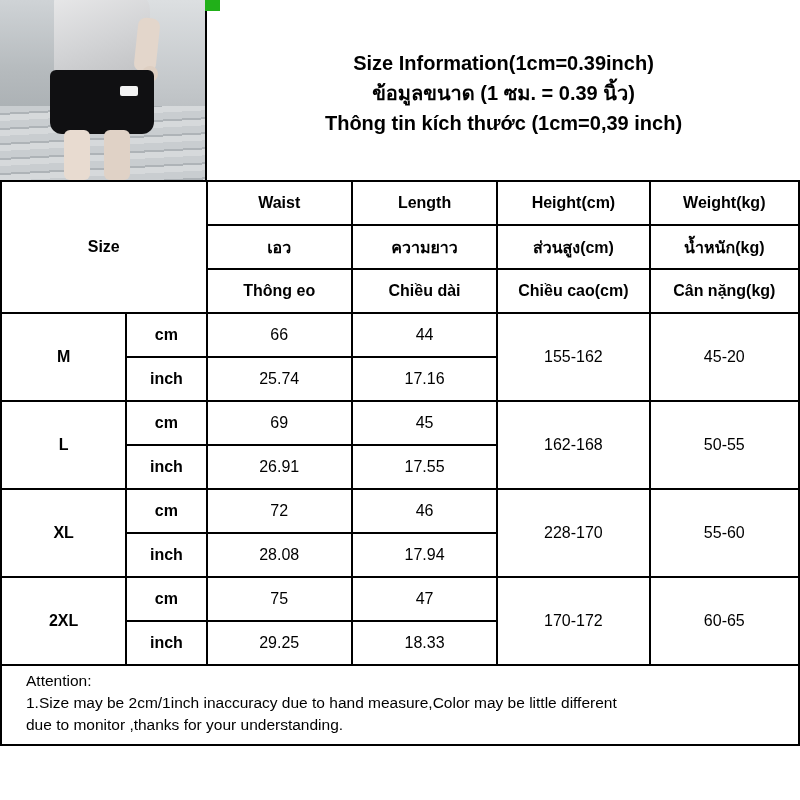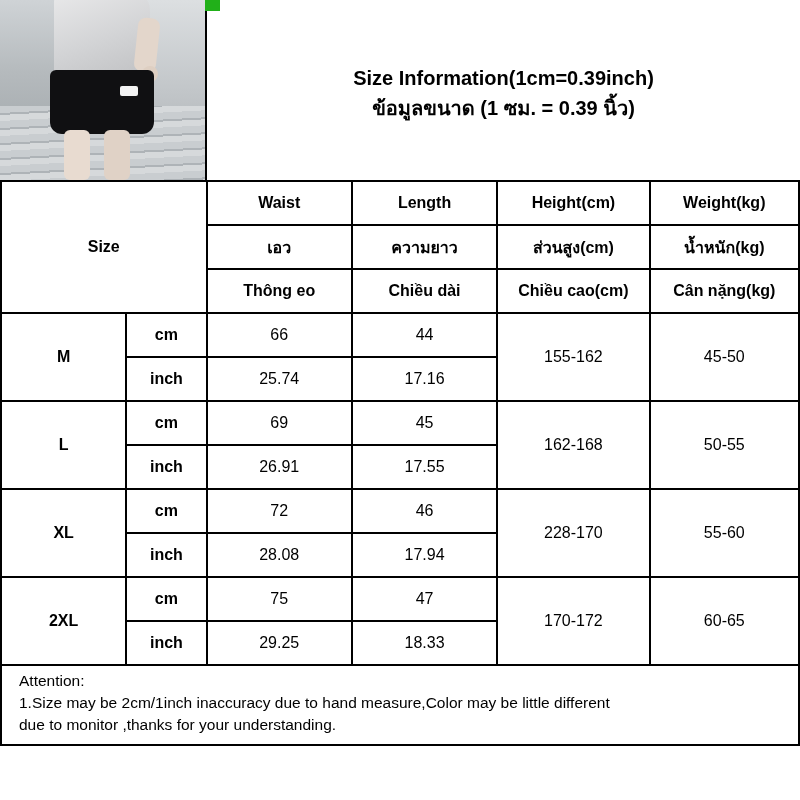"Thông tin kích thước (1cm=0,39" div.title-line { html: none -> <div>Thông tin kích thước (1cm=0,39 inch)</div> }
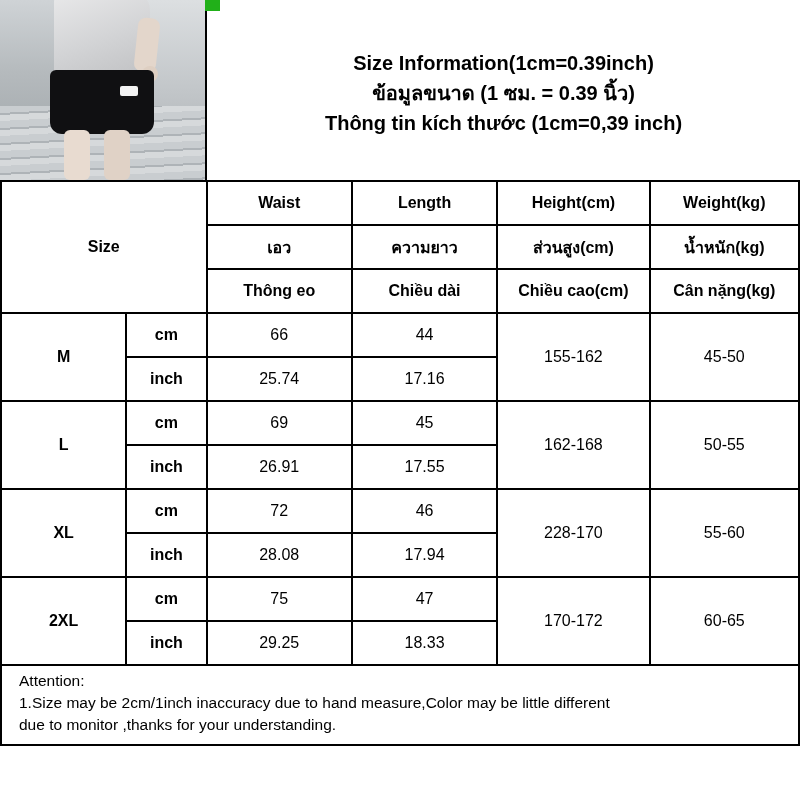"45-50" td.span-cell { text: 45-50 -> 45-20 }
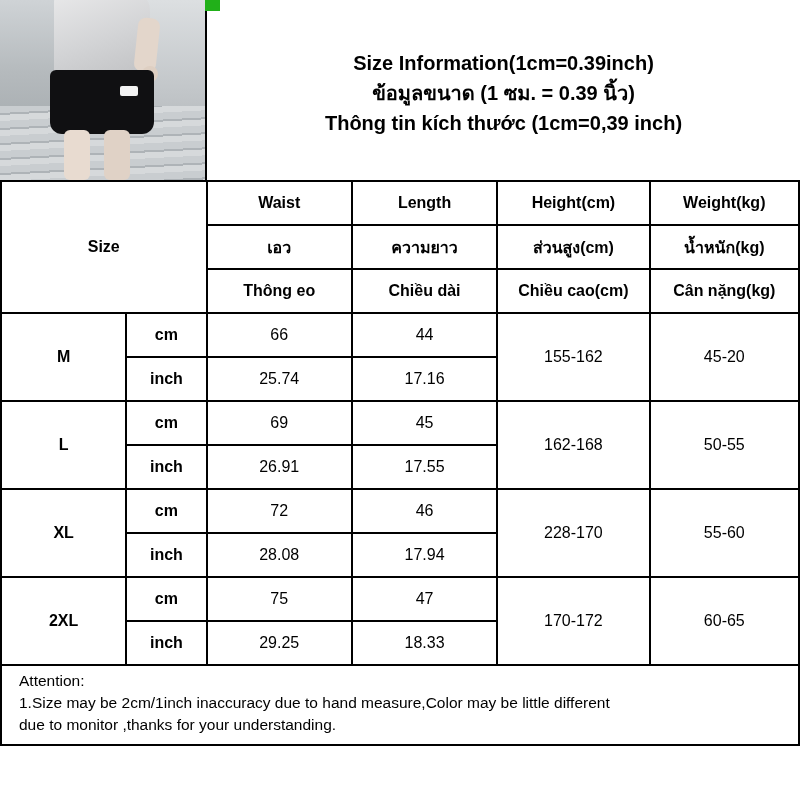"Attention:" .attention { padding: 4px 8px 8px 17px -> 4px 8px 8px 24px }
